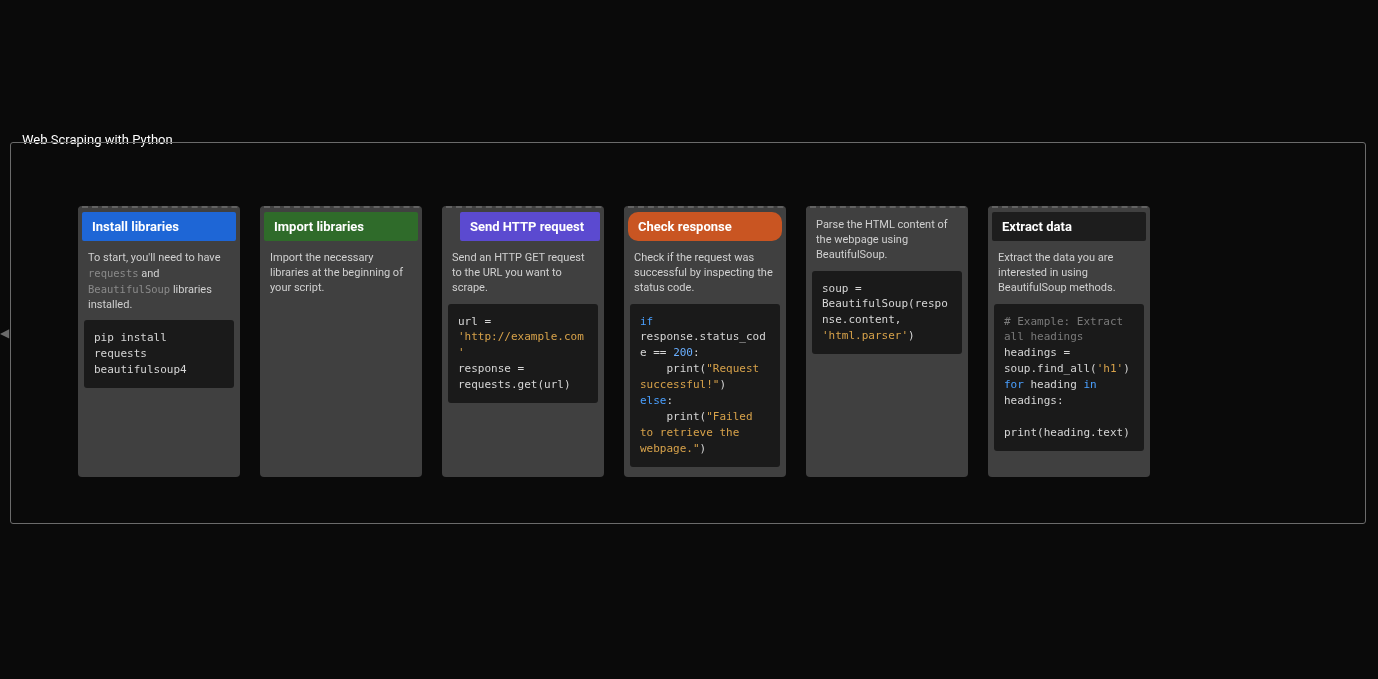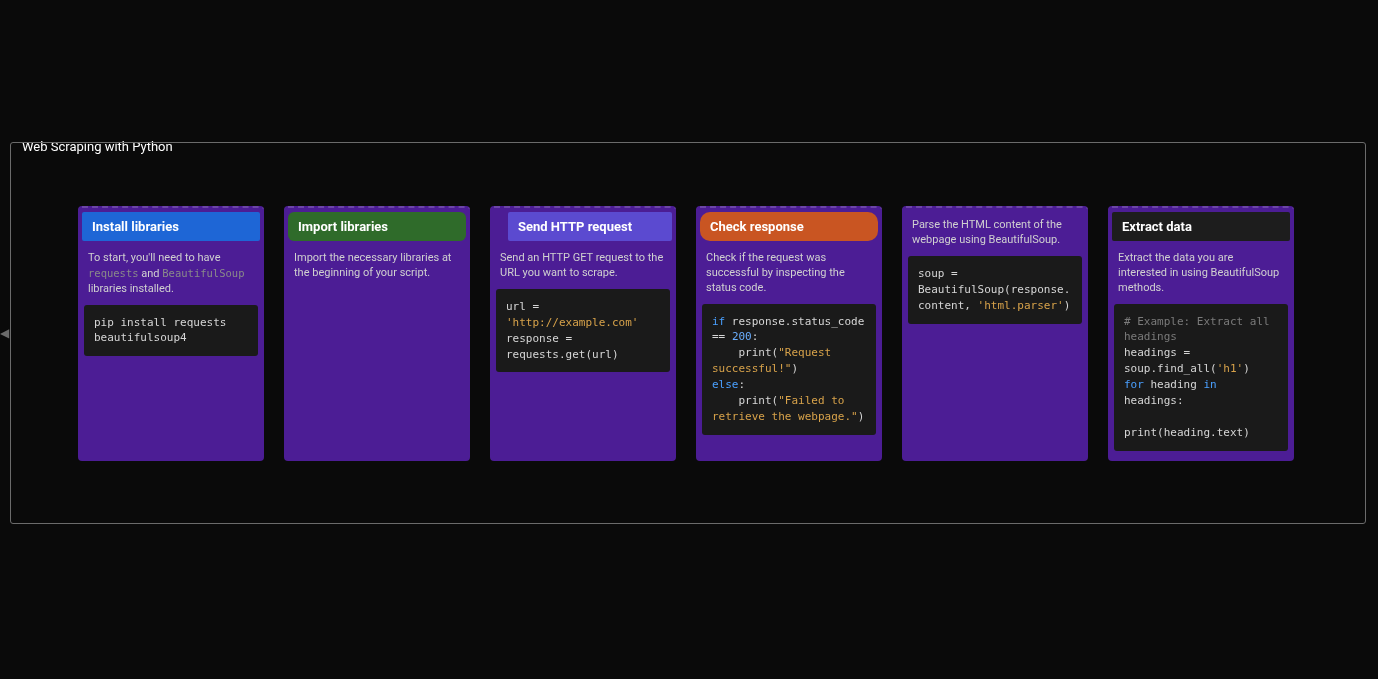"Web Scraping with Python" .page-title { top: 139px -> 132px }
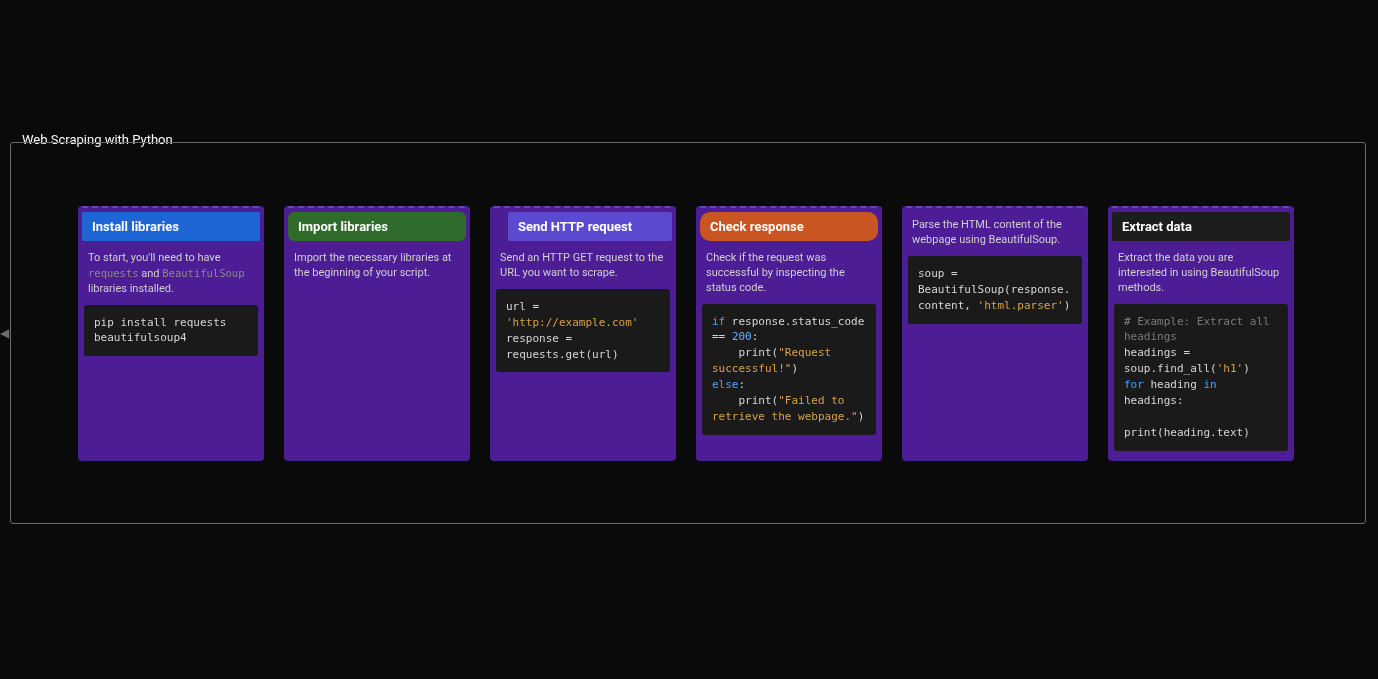"Install libraries" .card { background: #4c1d95 -> #404040; width: 186px -> 162px }
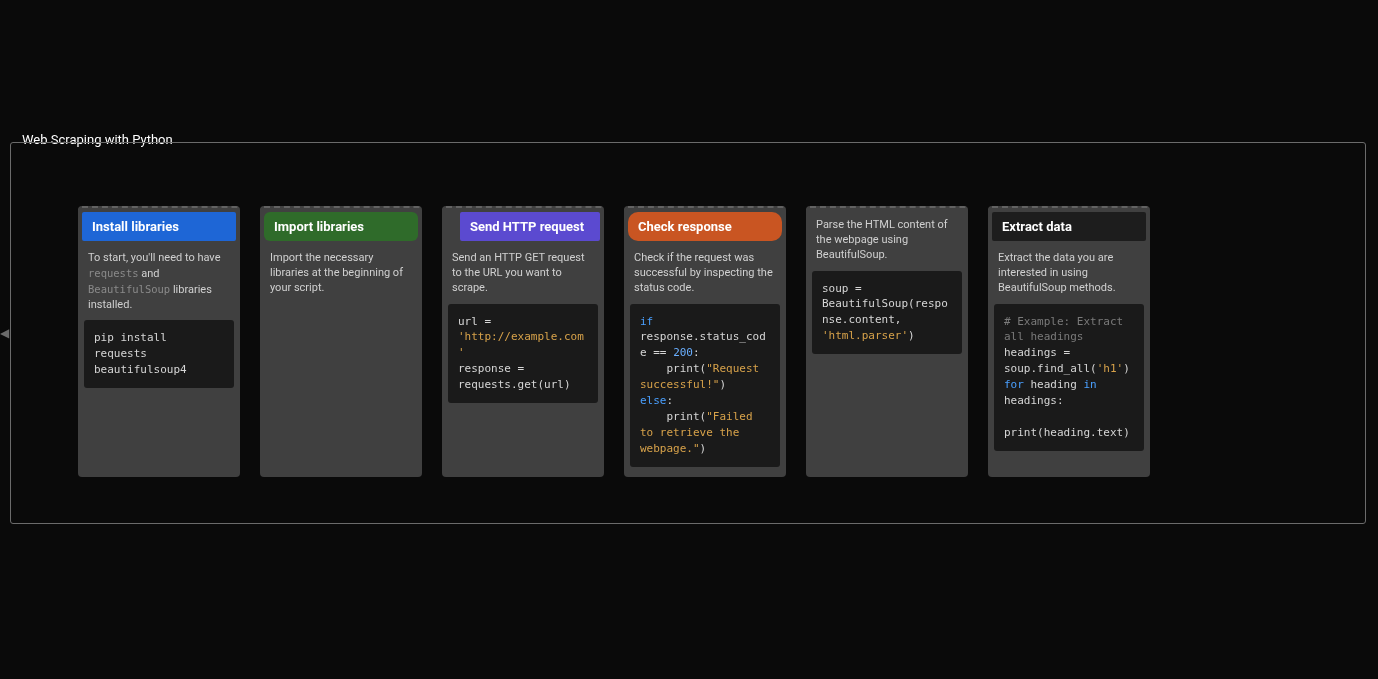"Import libraries" .hdr-green { border-radius: 6px -> none }
